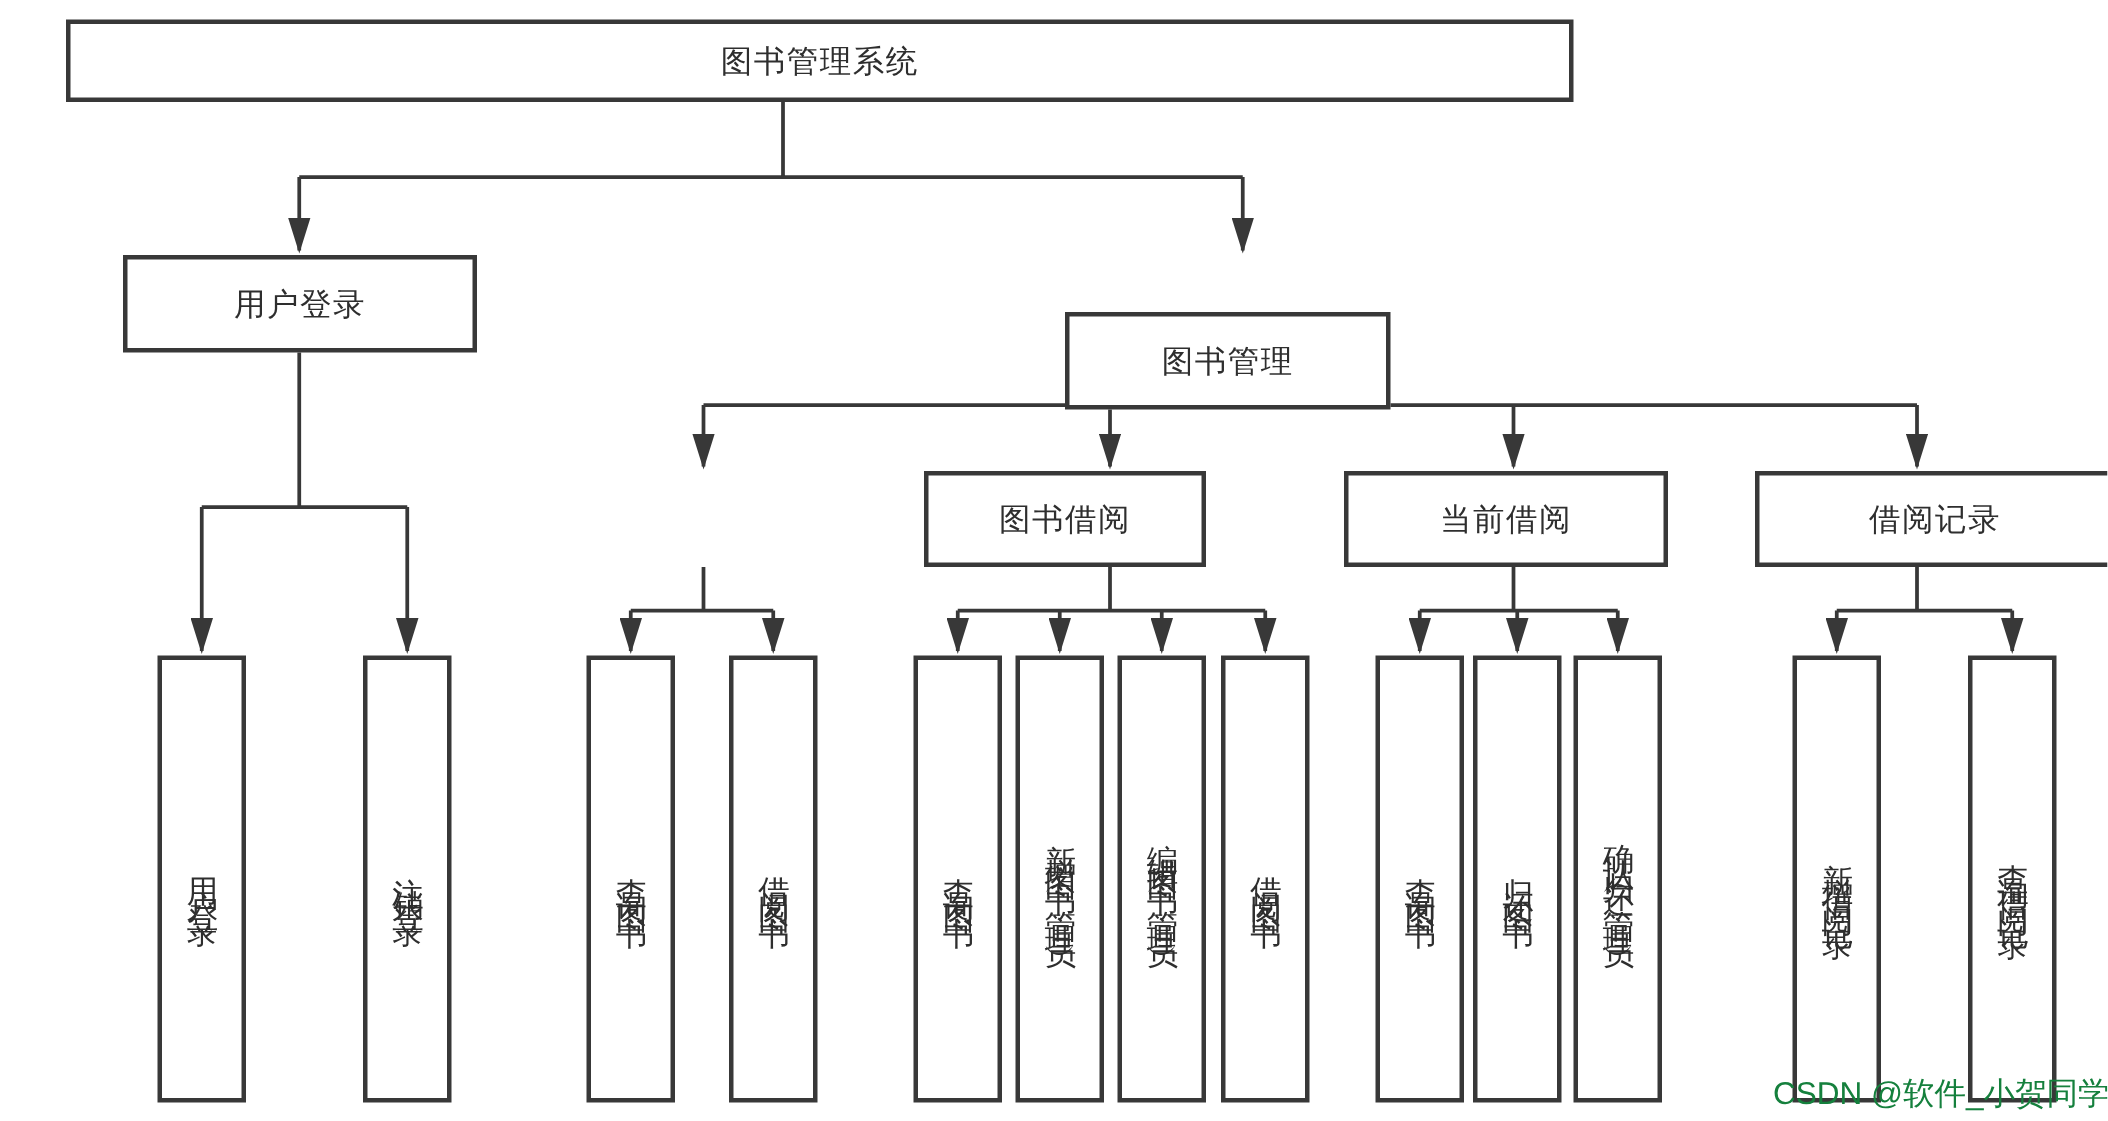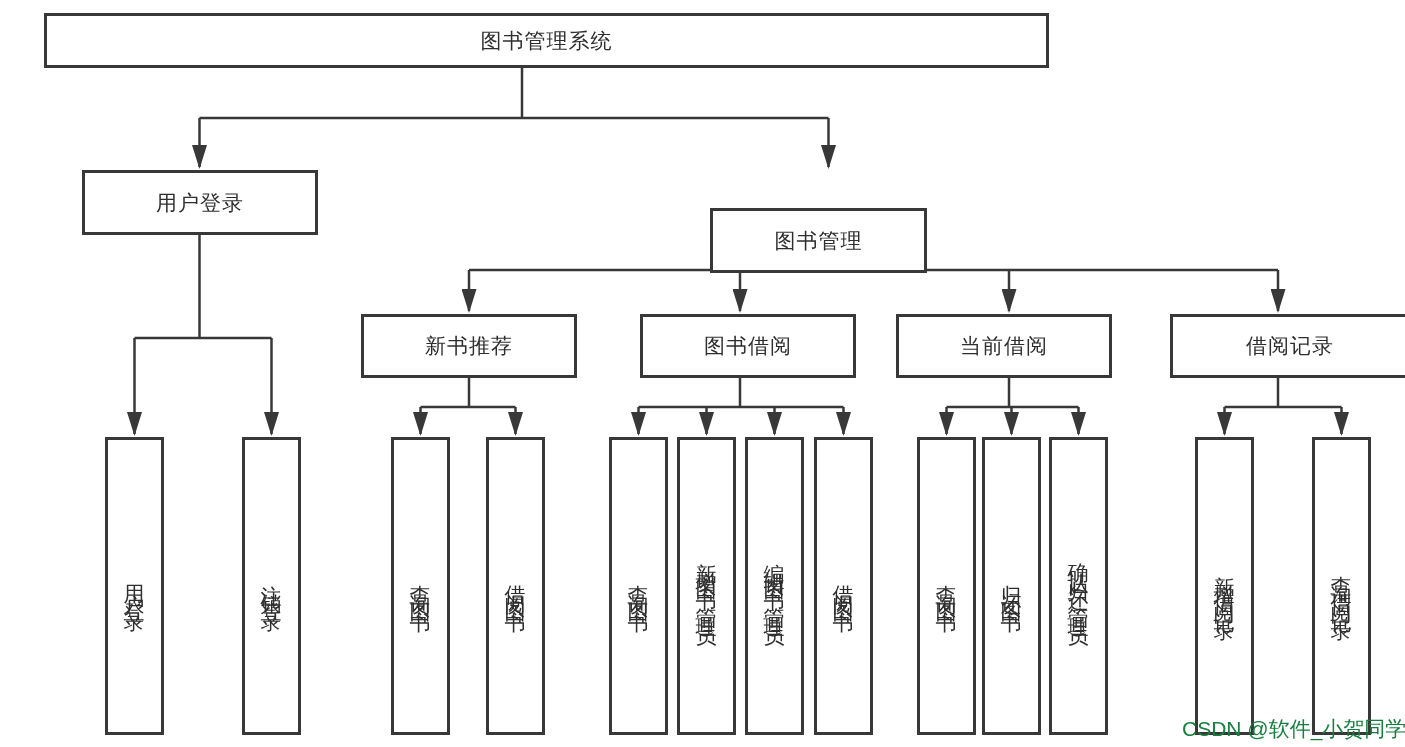"新书推荐" div.box { html: <div>新书推荐</div> -> none }
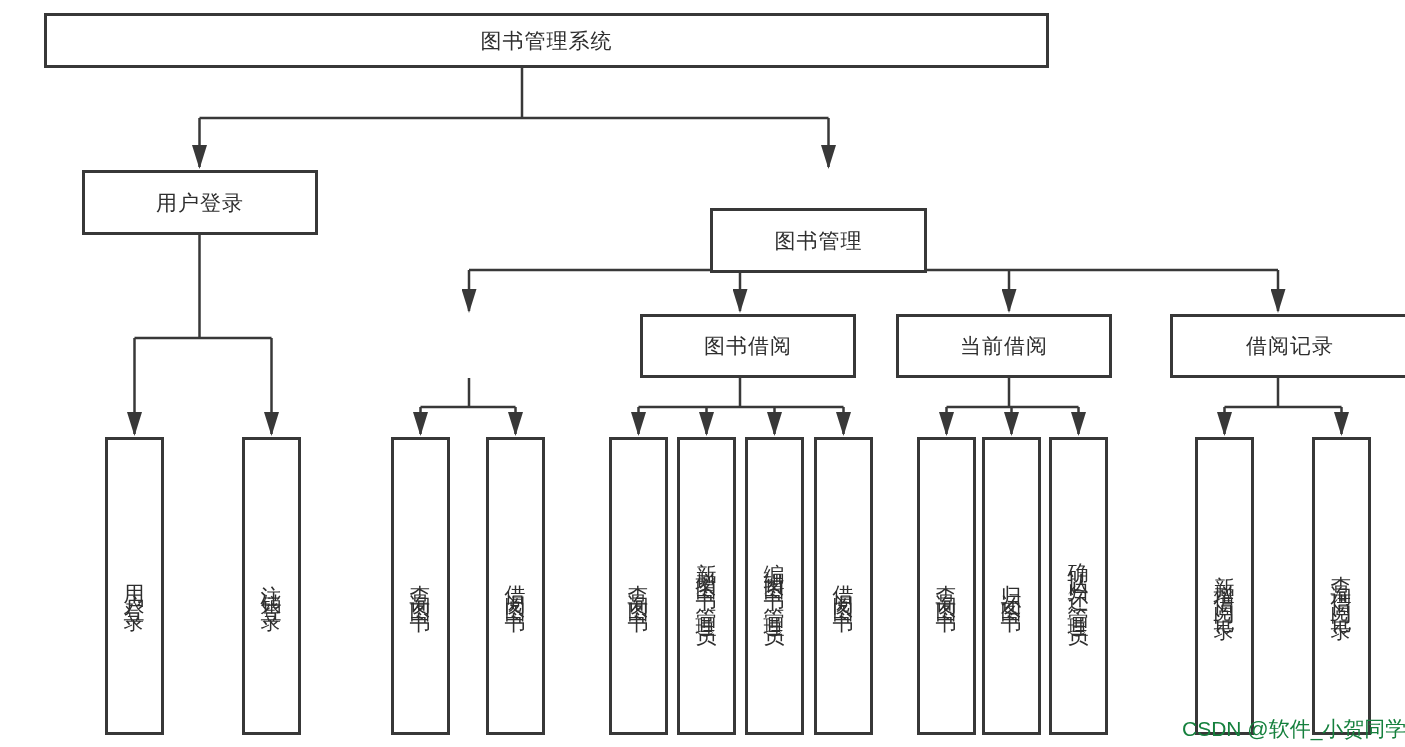"图书借阅" #n-book-borrow { left: 640px -> 616px; width: 216px -> 188px }
